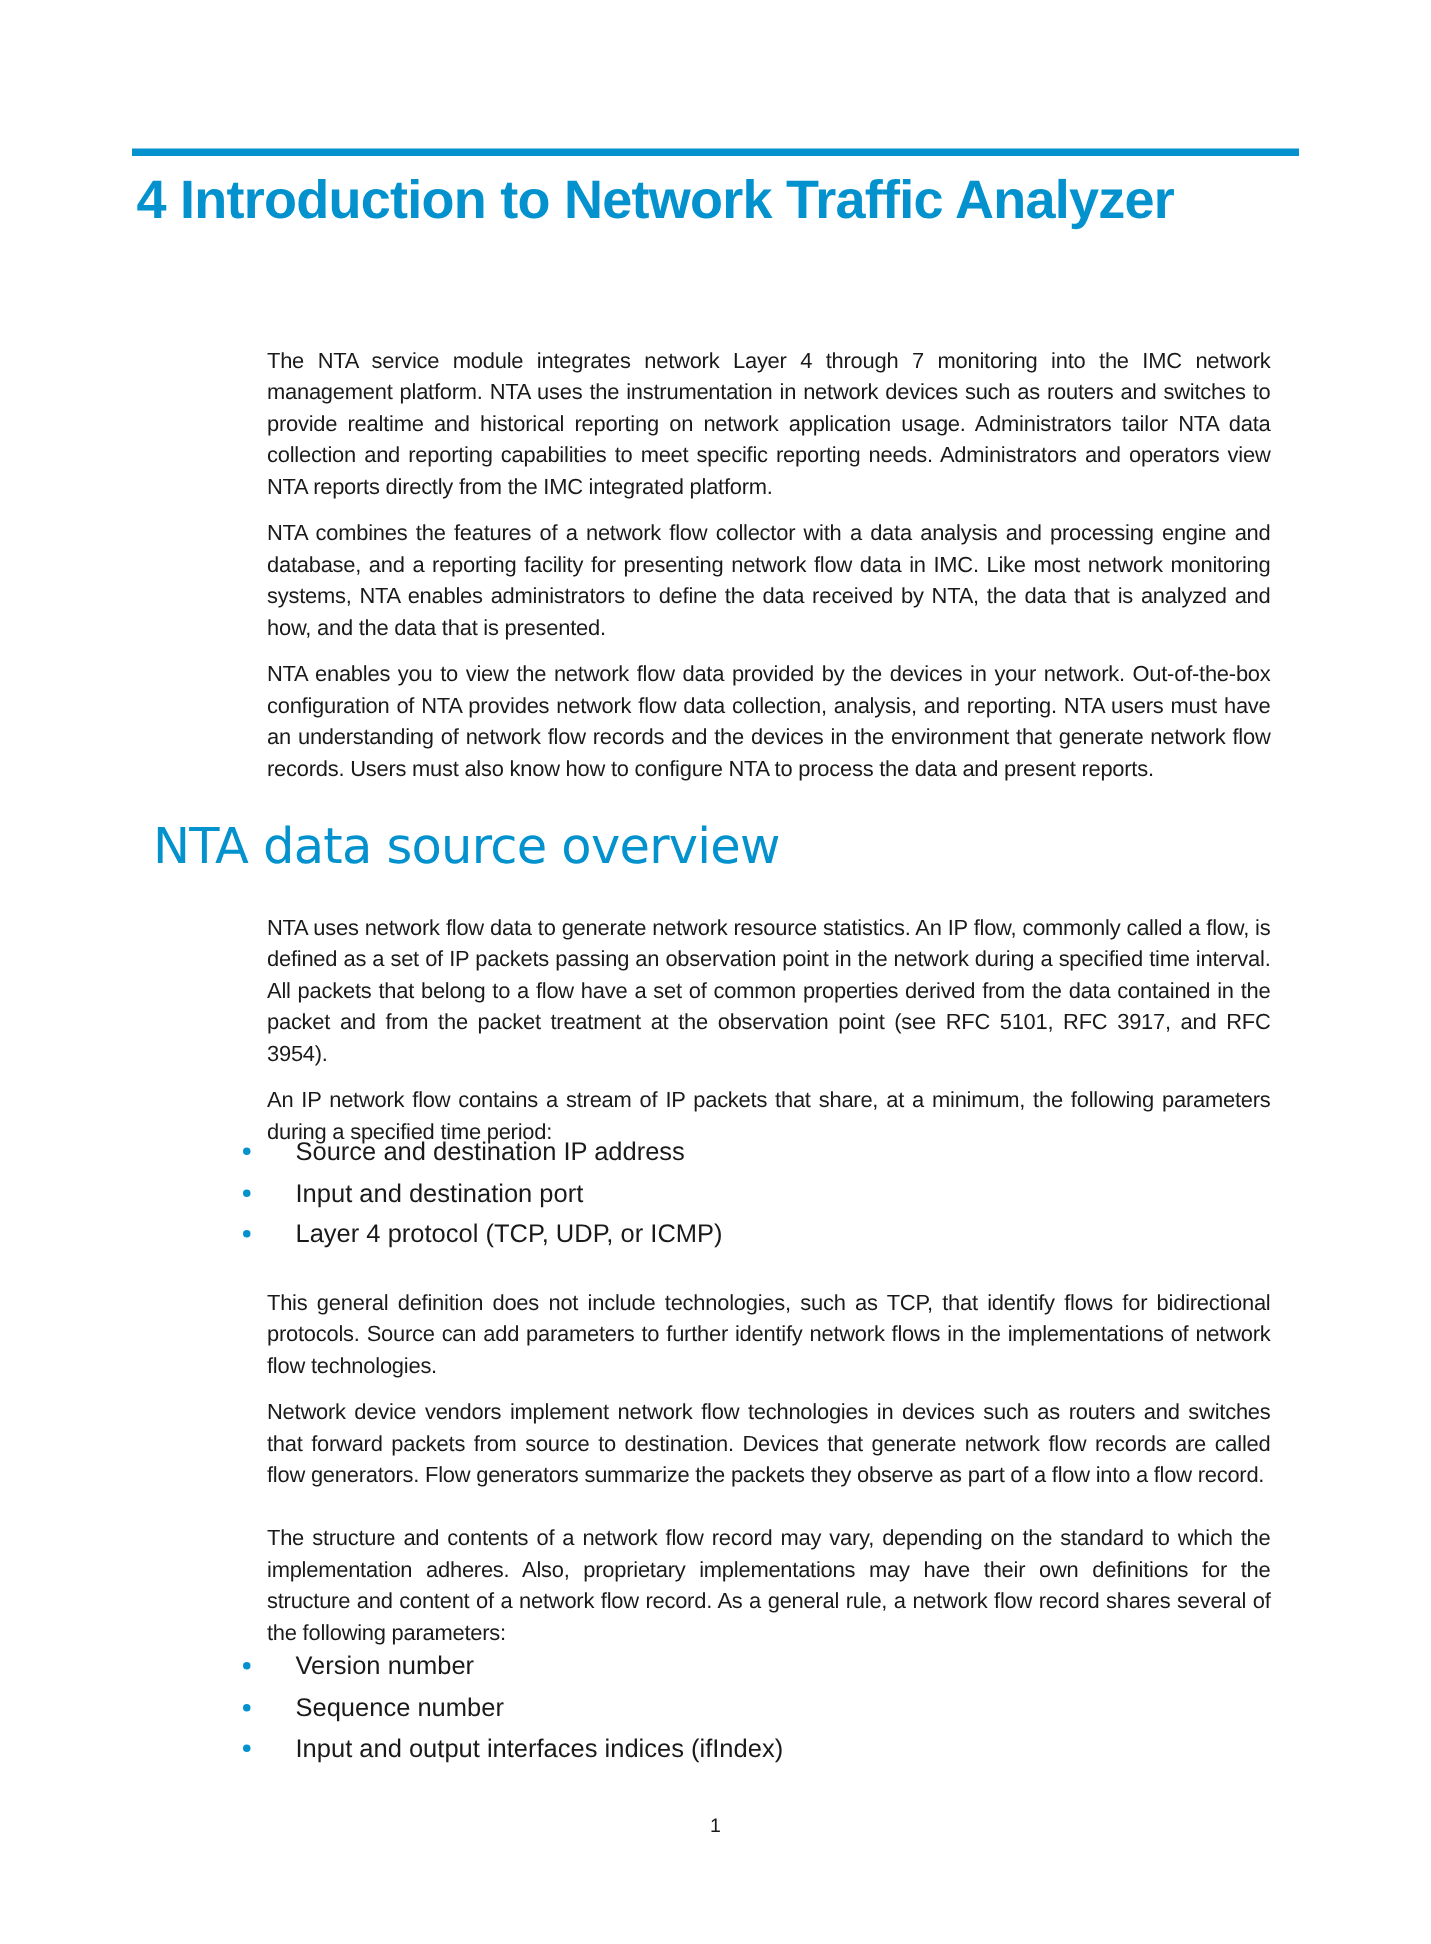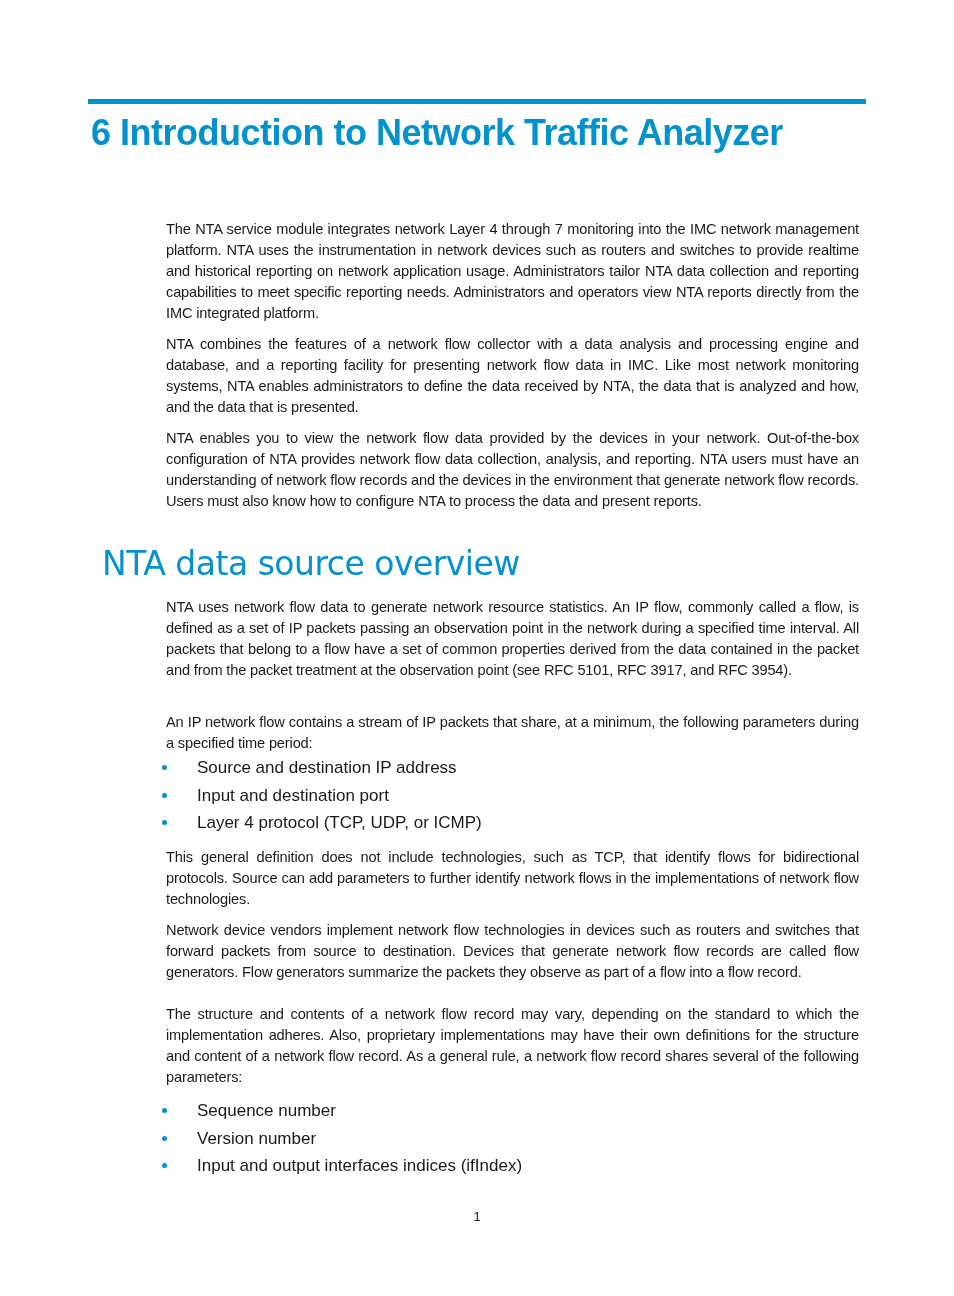"6 Introduction to Network Traffic" h1.chapter-title { text: 6 -> 4 }
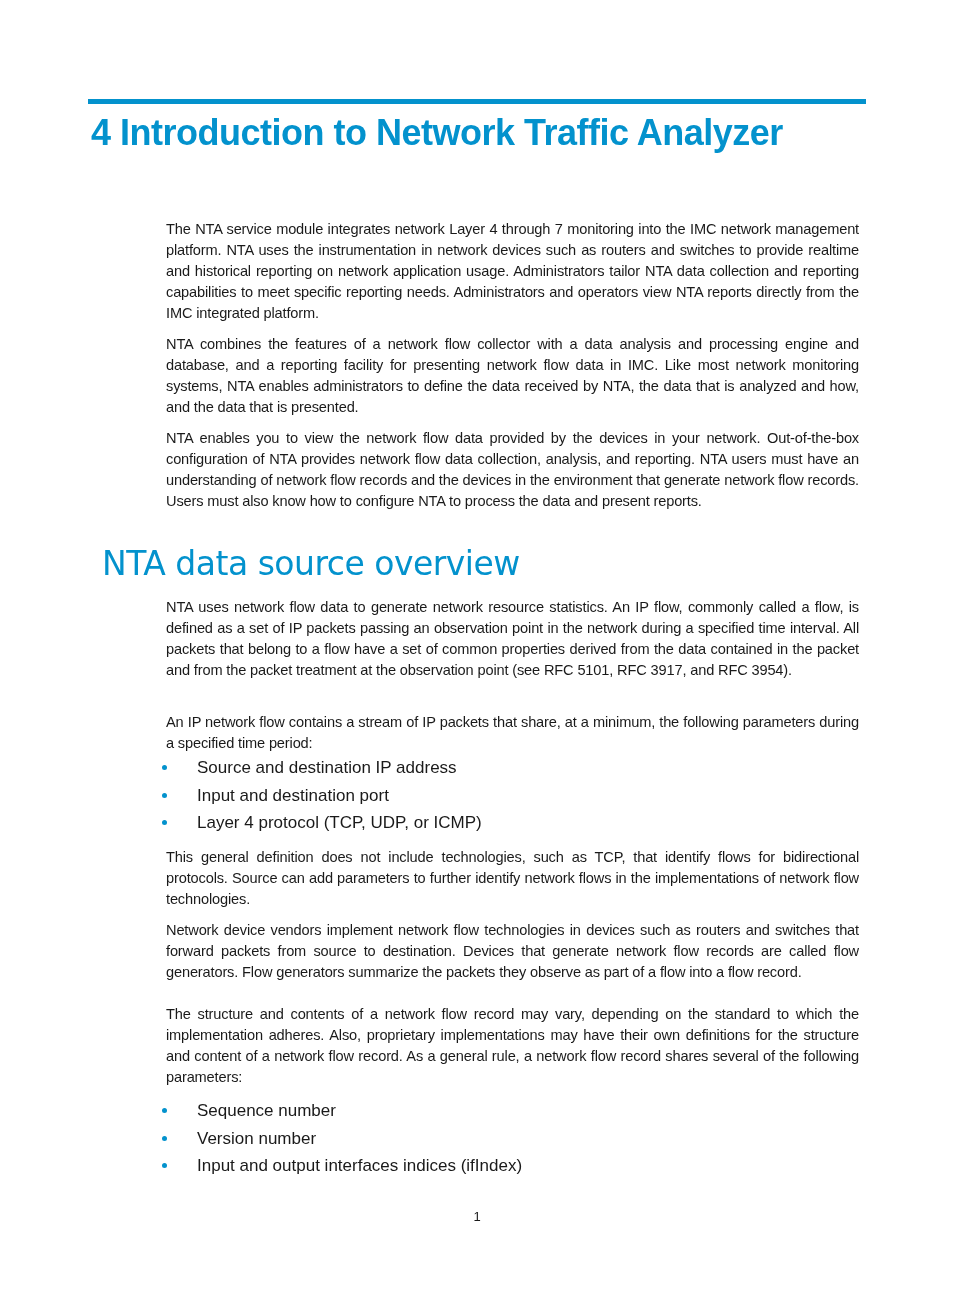"The NTA service module integrates" .para { margin: 4px -> 16px }
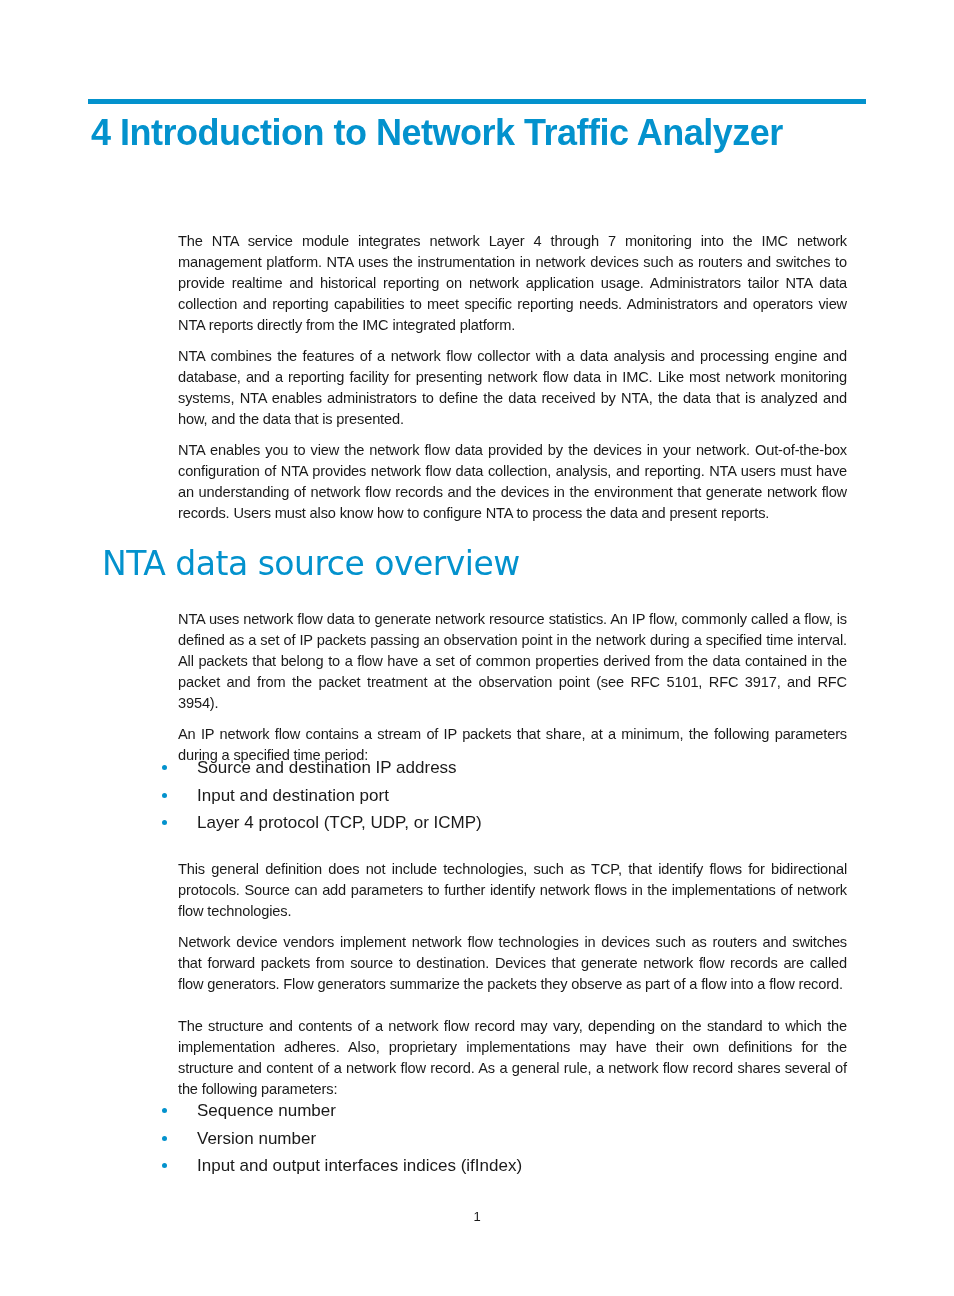"Sequence number" li { order: before "Version number" -> after "Version number" }
